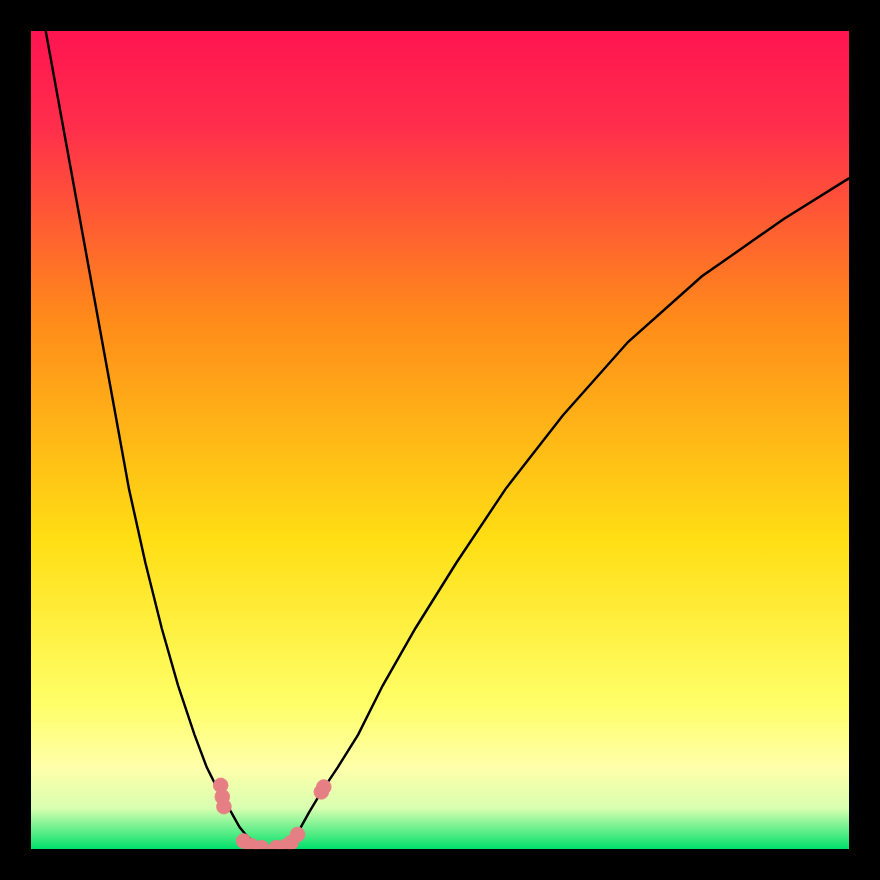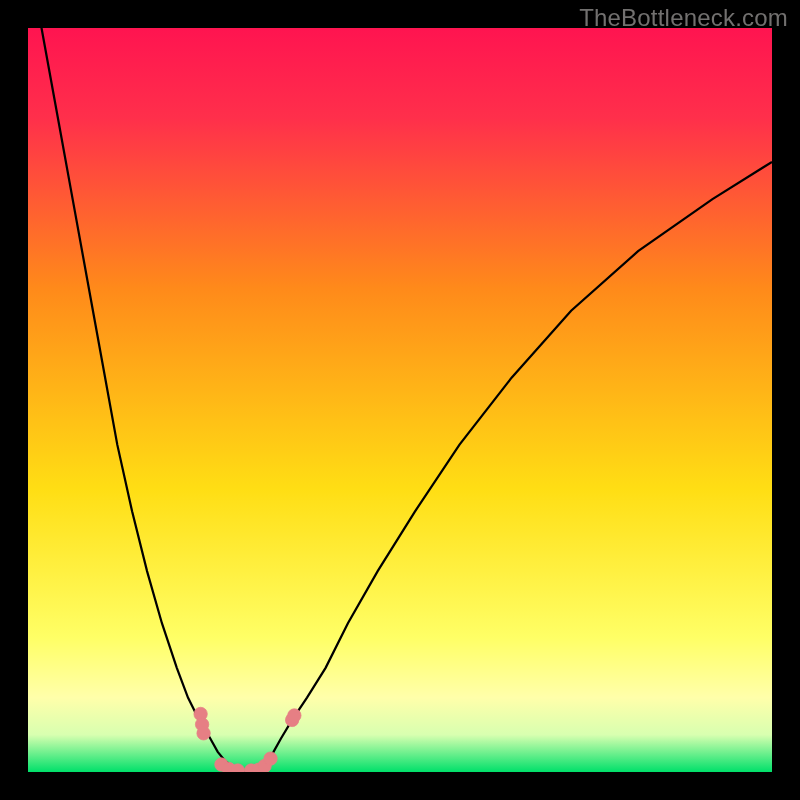"TheBottleneck.com" div.watermark { html: <div>TheBottleneck.com</div> -> none }
